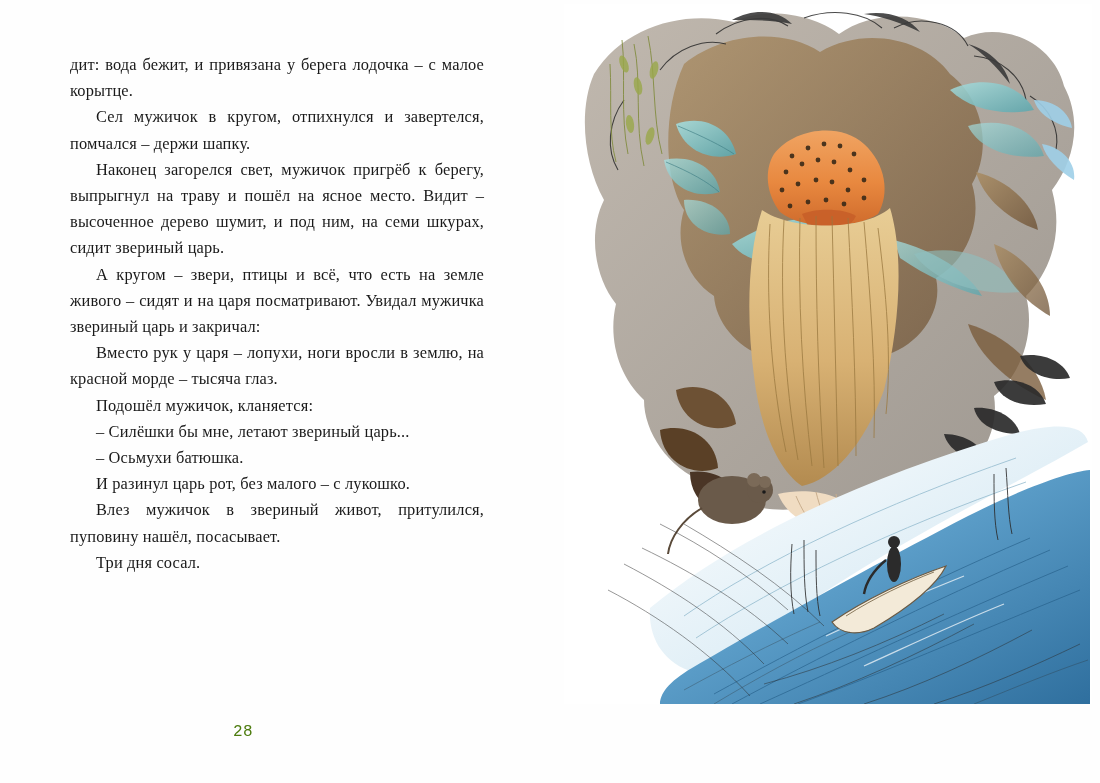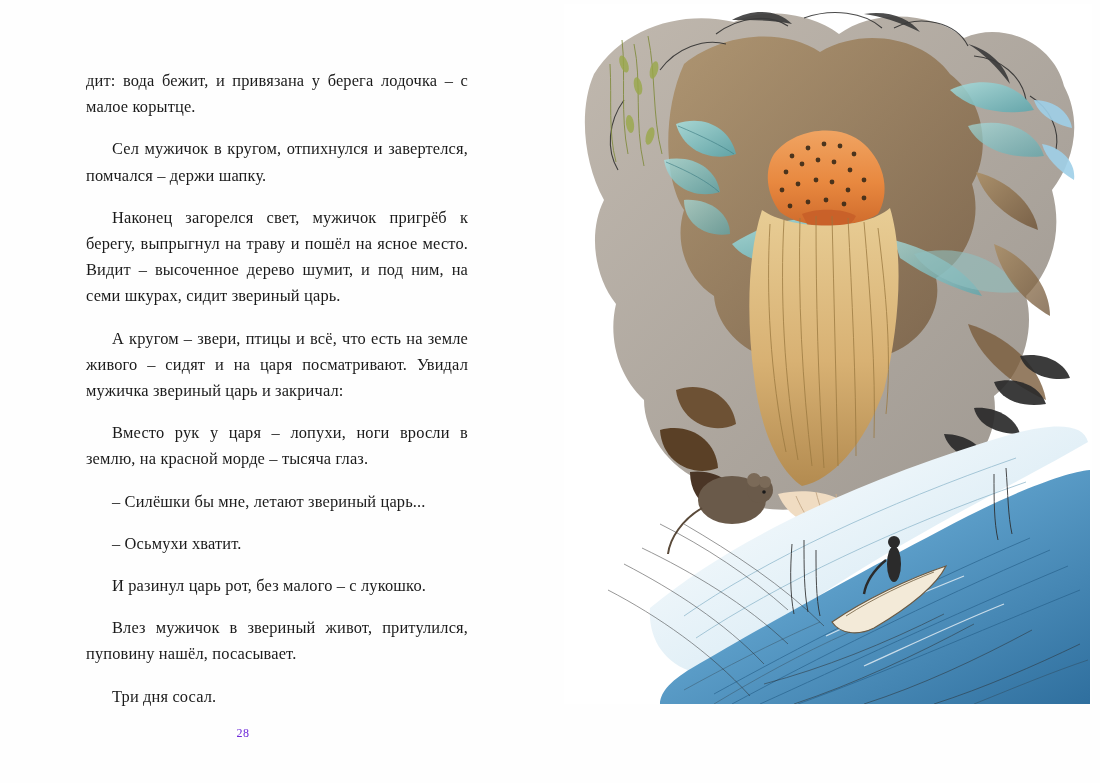"дит: вода бежит, и привязана" .body-text p { margin: 16px -> 0 }
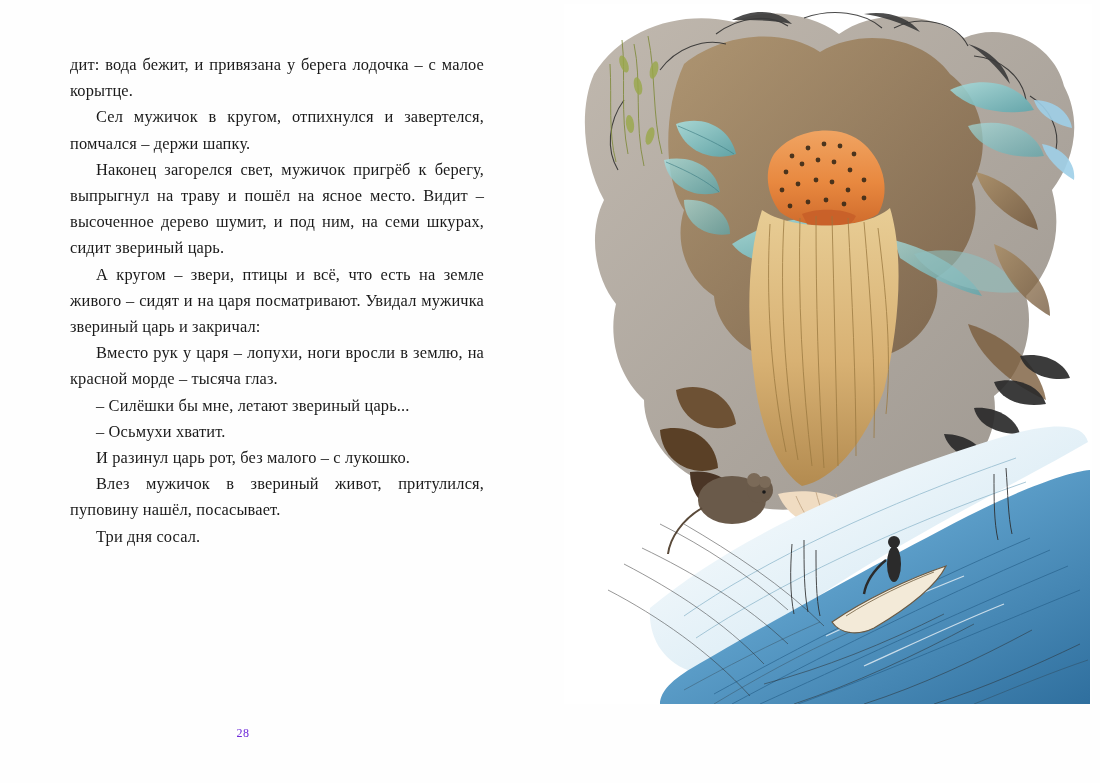"Подошёл мужичок, кланяется:" p { html: none -> <p>Подошёл мужичок, кланяется:</p> }
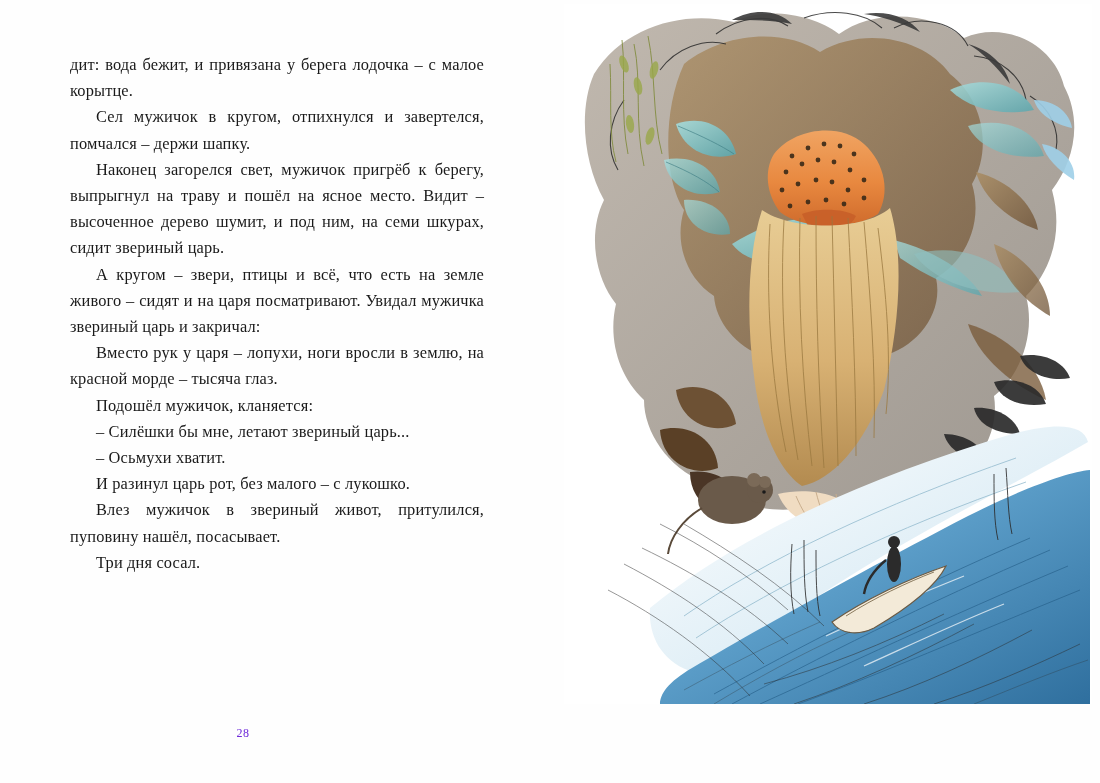"– Осьмухи хватит." p { text: хватит -> батюшка }
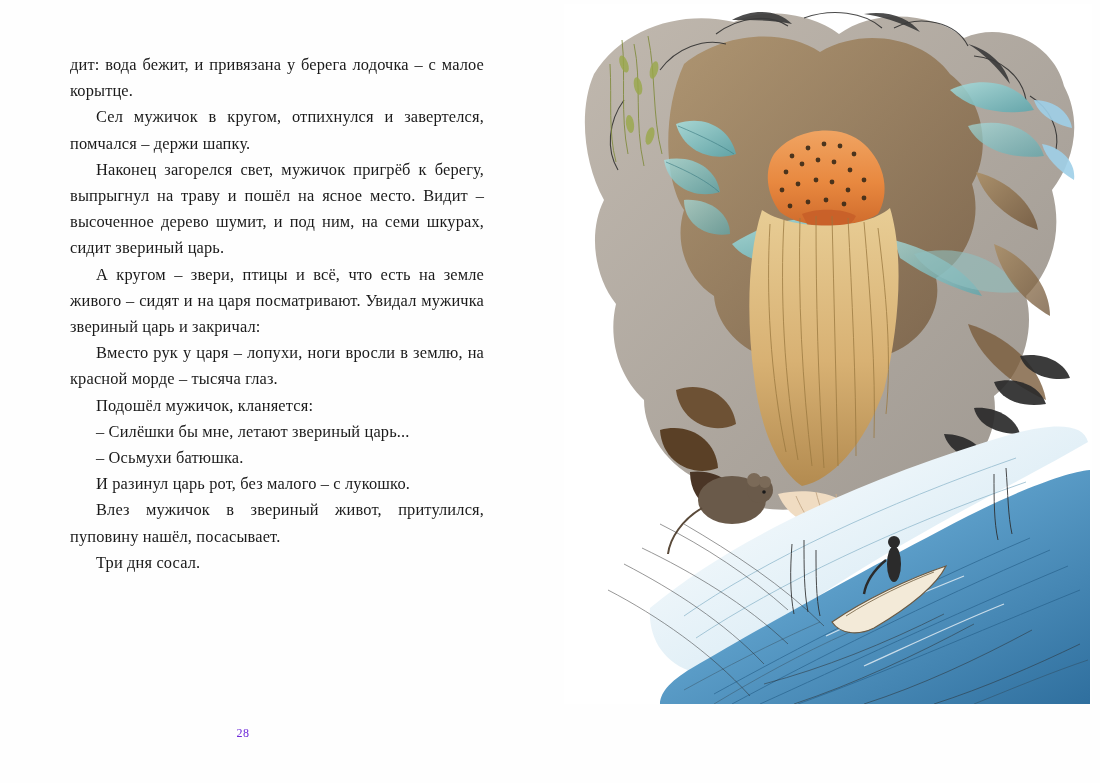"28" .folio { color: #6d28d9 -> #4d7c0f; font-family: Liberation Serif, serif -> Liberation Mono, monospace; font-size: 12px -> 16px }
